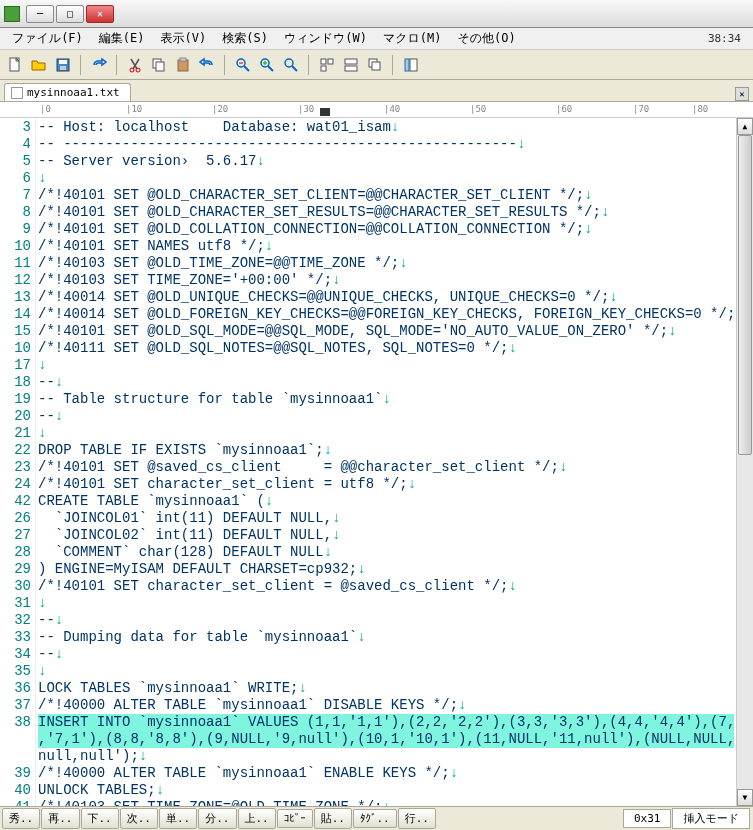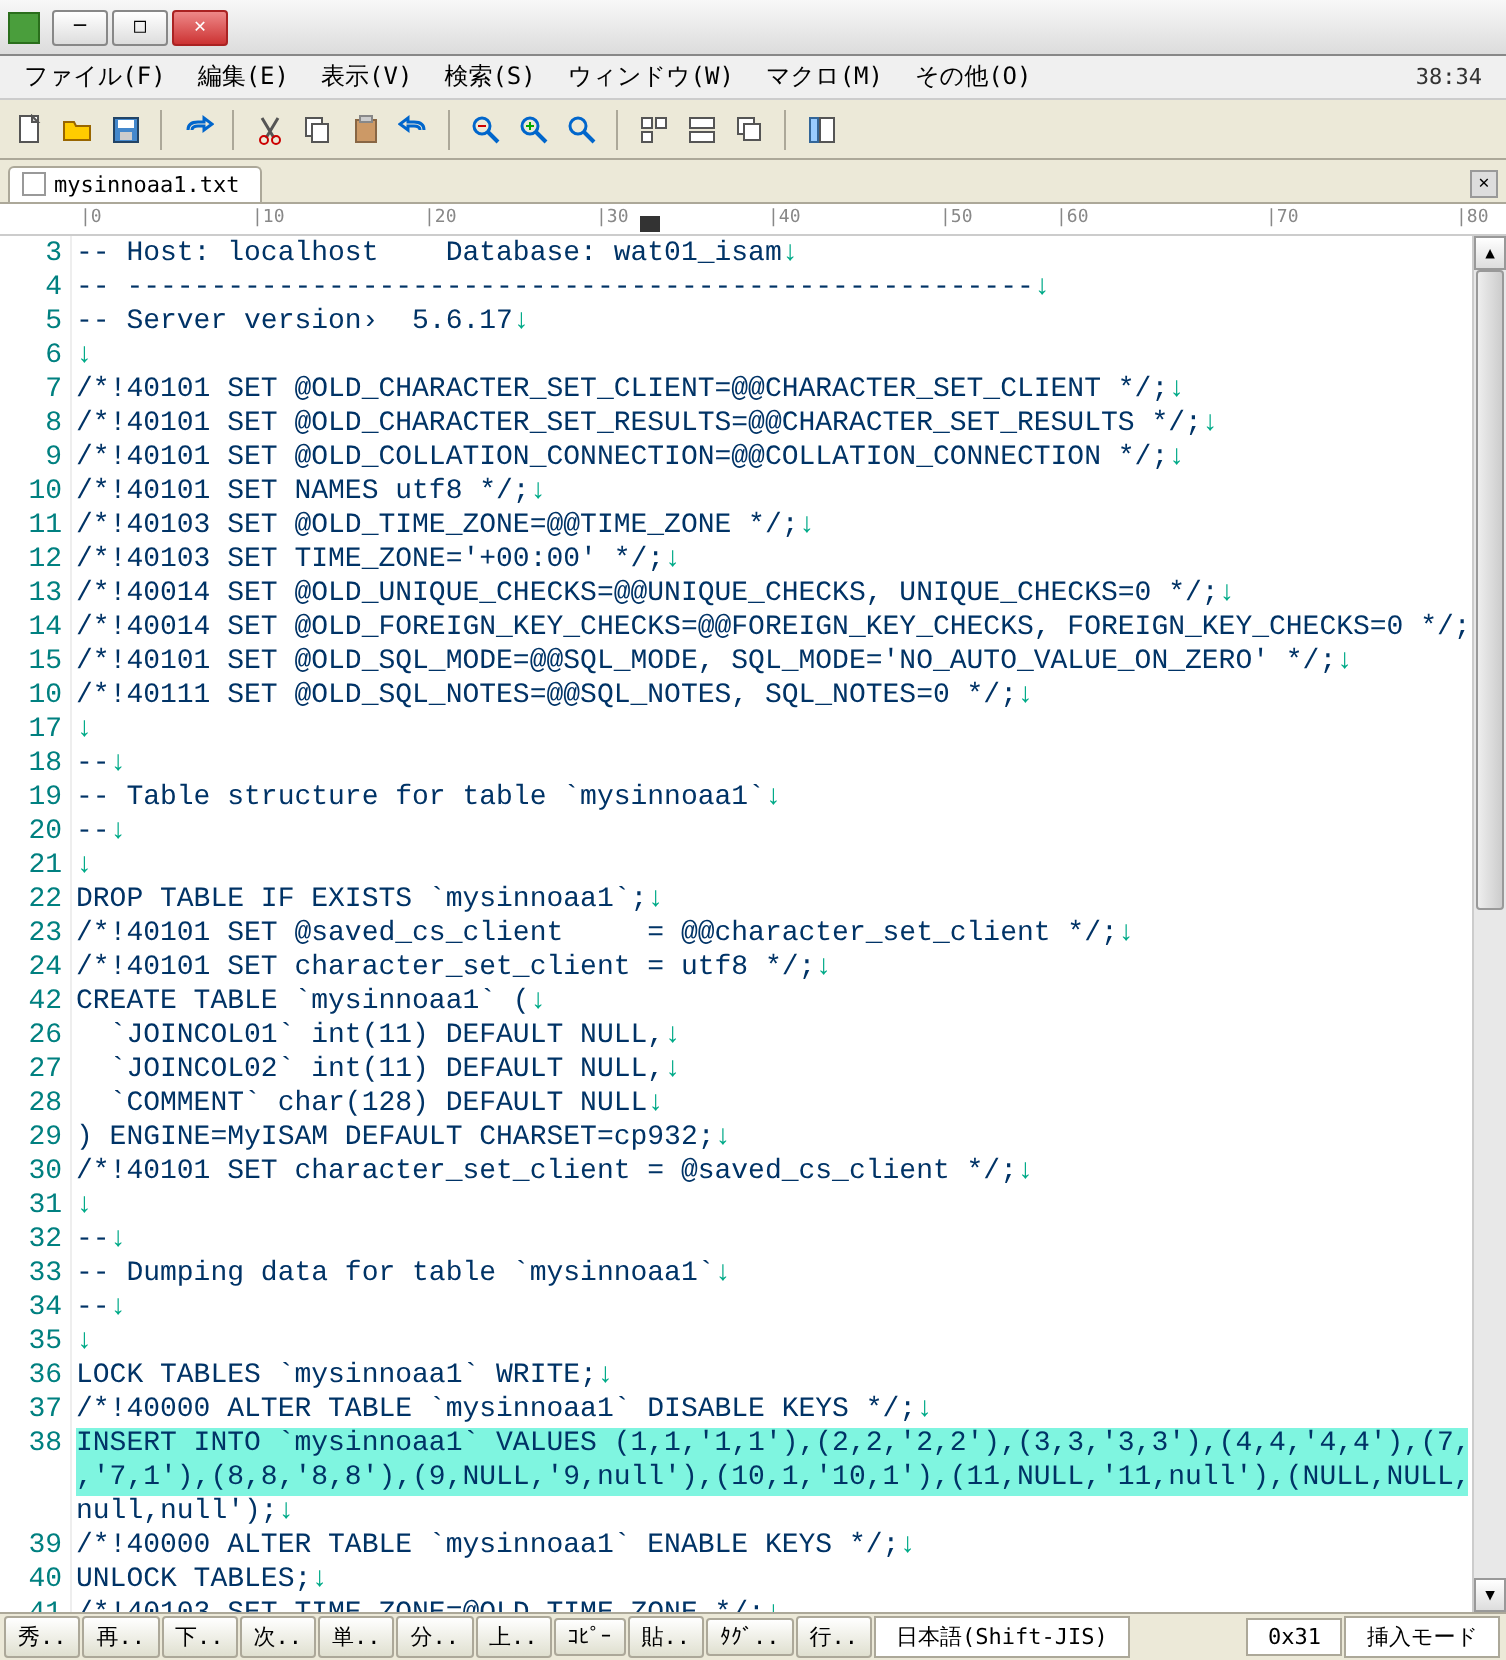"mysinnoaa1.txt" .tabbar { align-items: center -> flex-end }
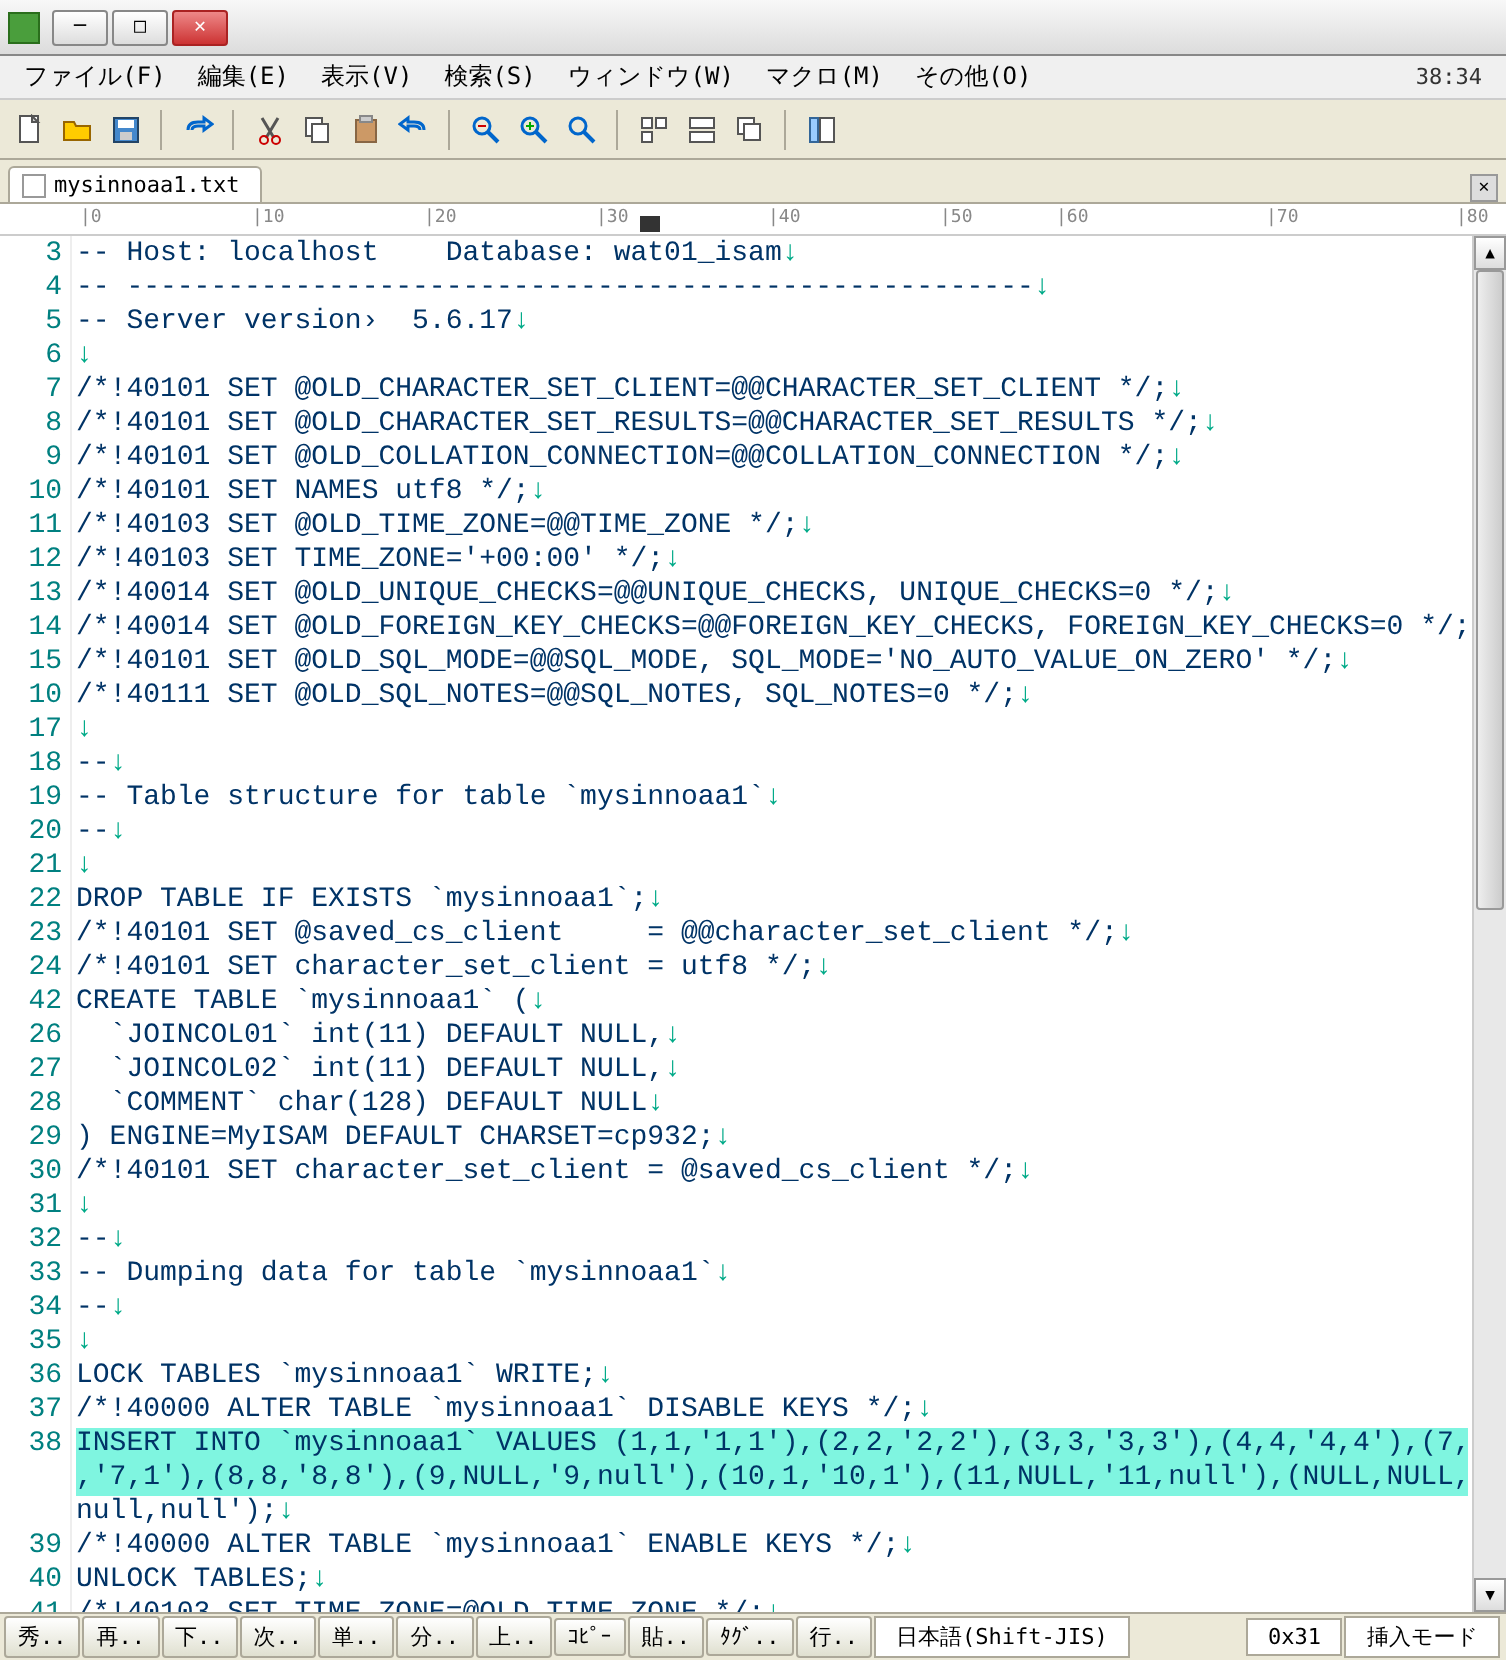"|60" span.ruler-tick { left: 528px -> 556px }
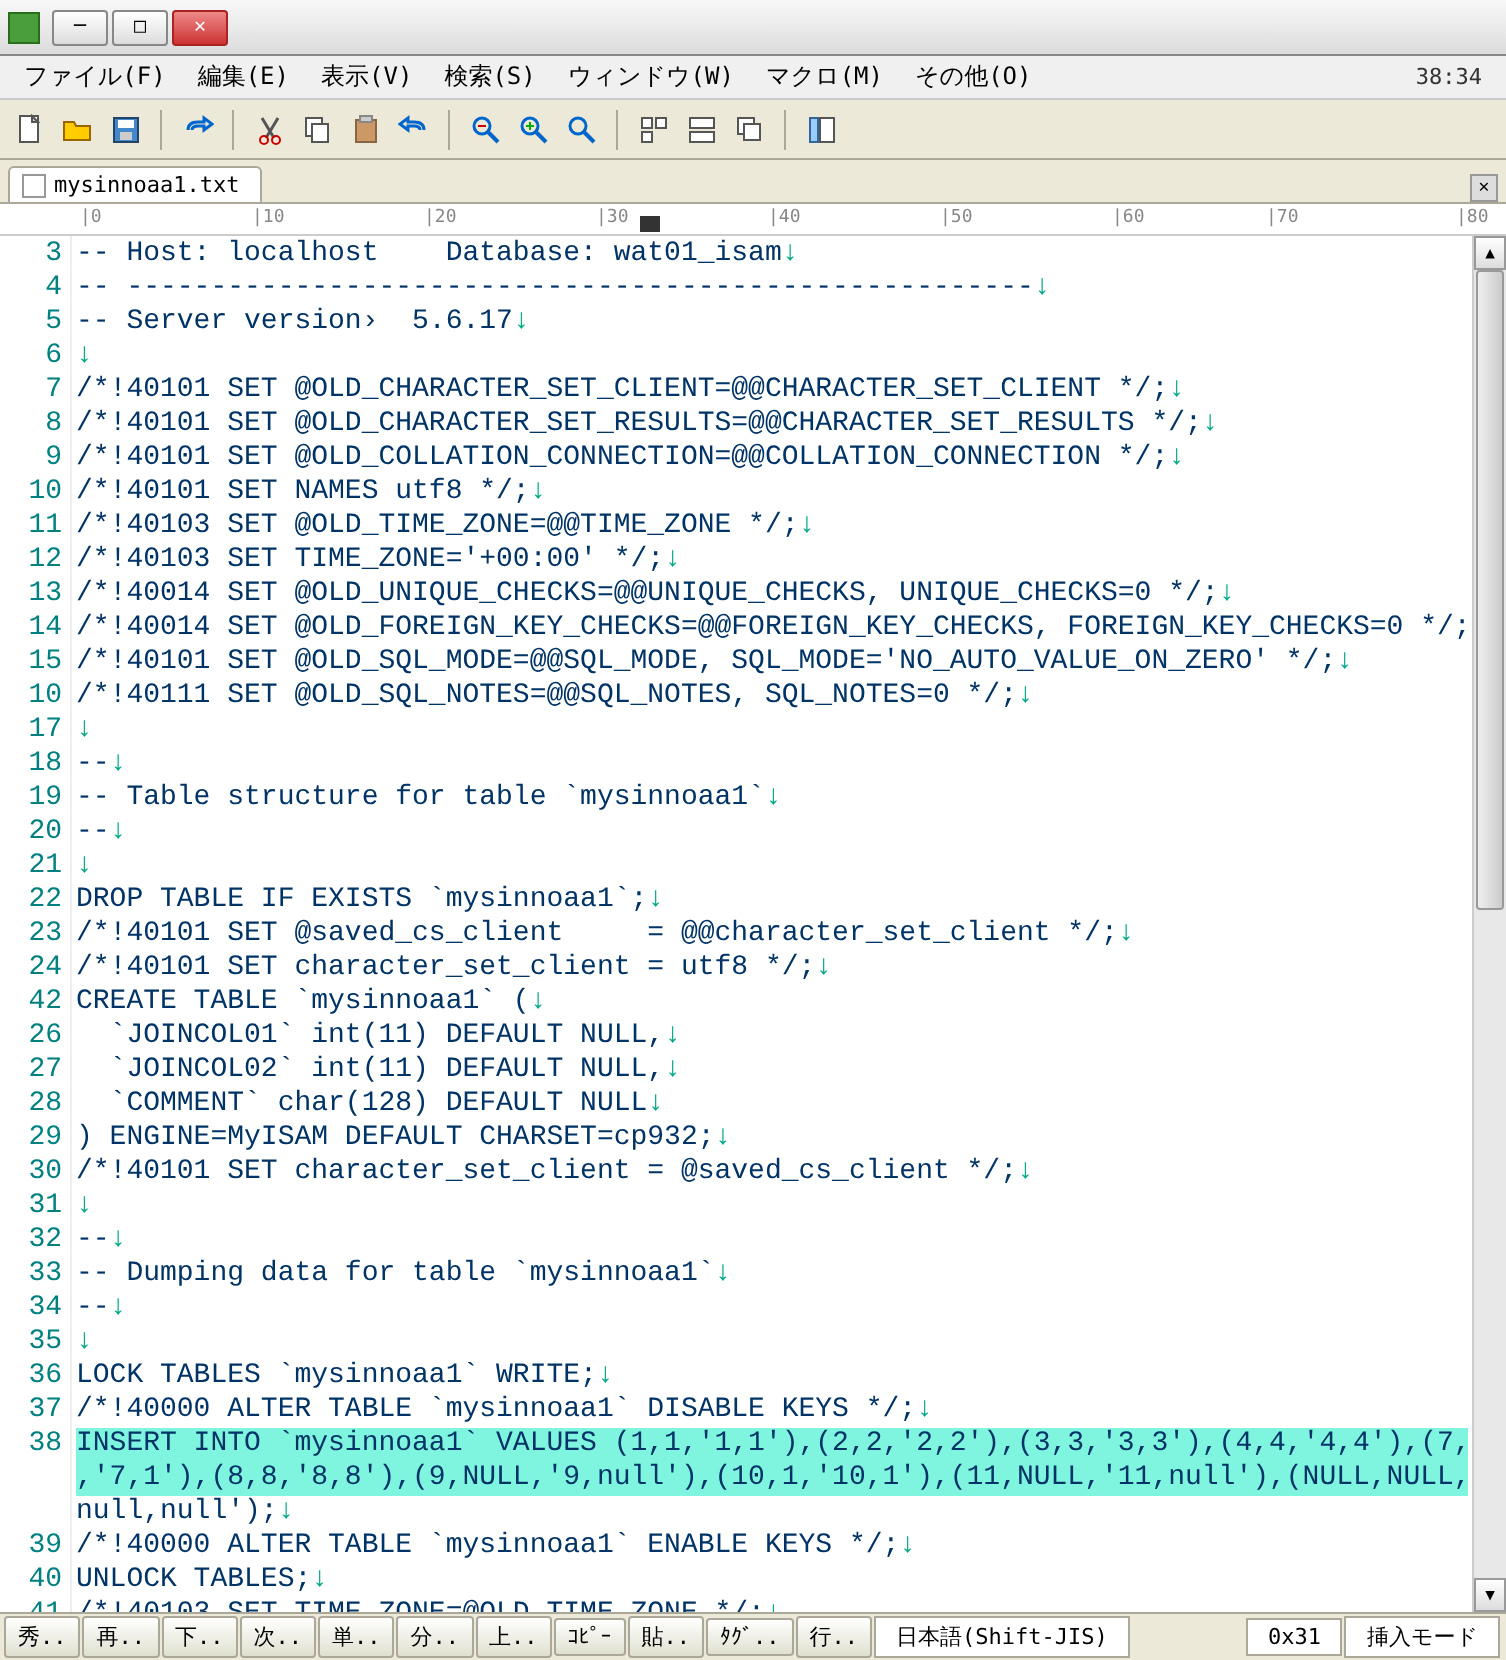"|80" span.ruler-tick { left: 728px -> 692px }
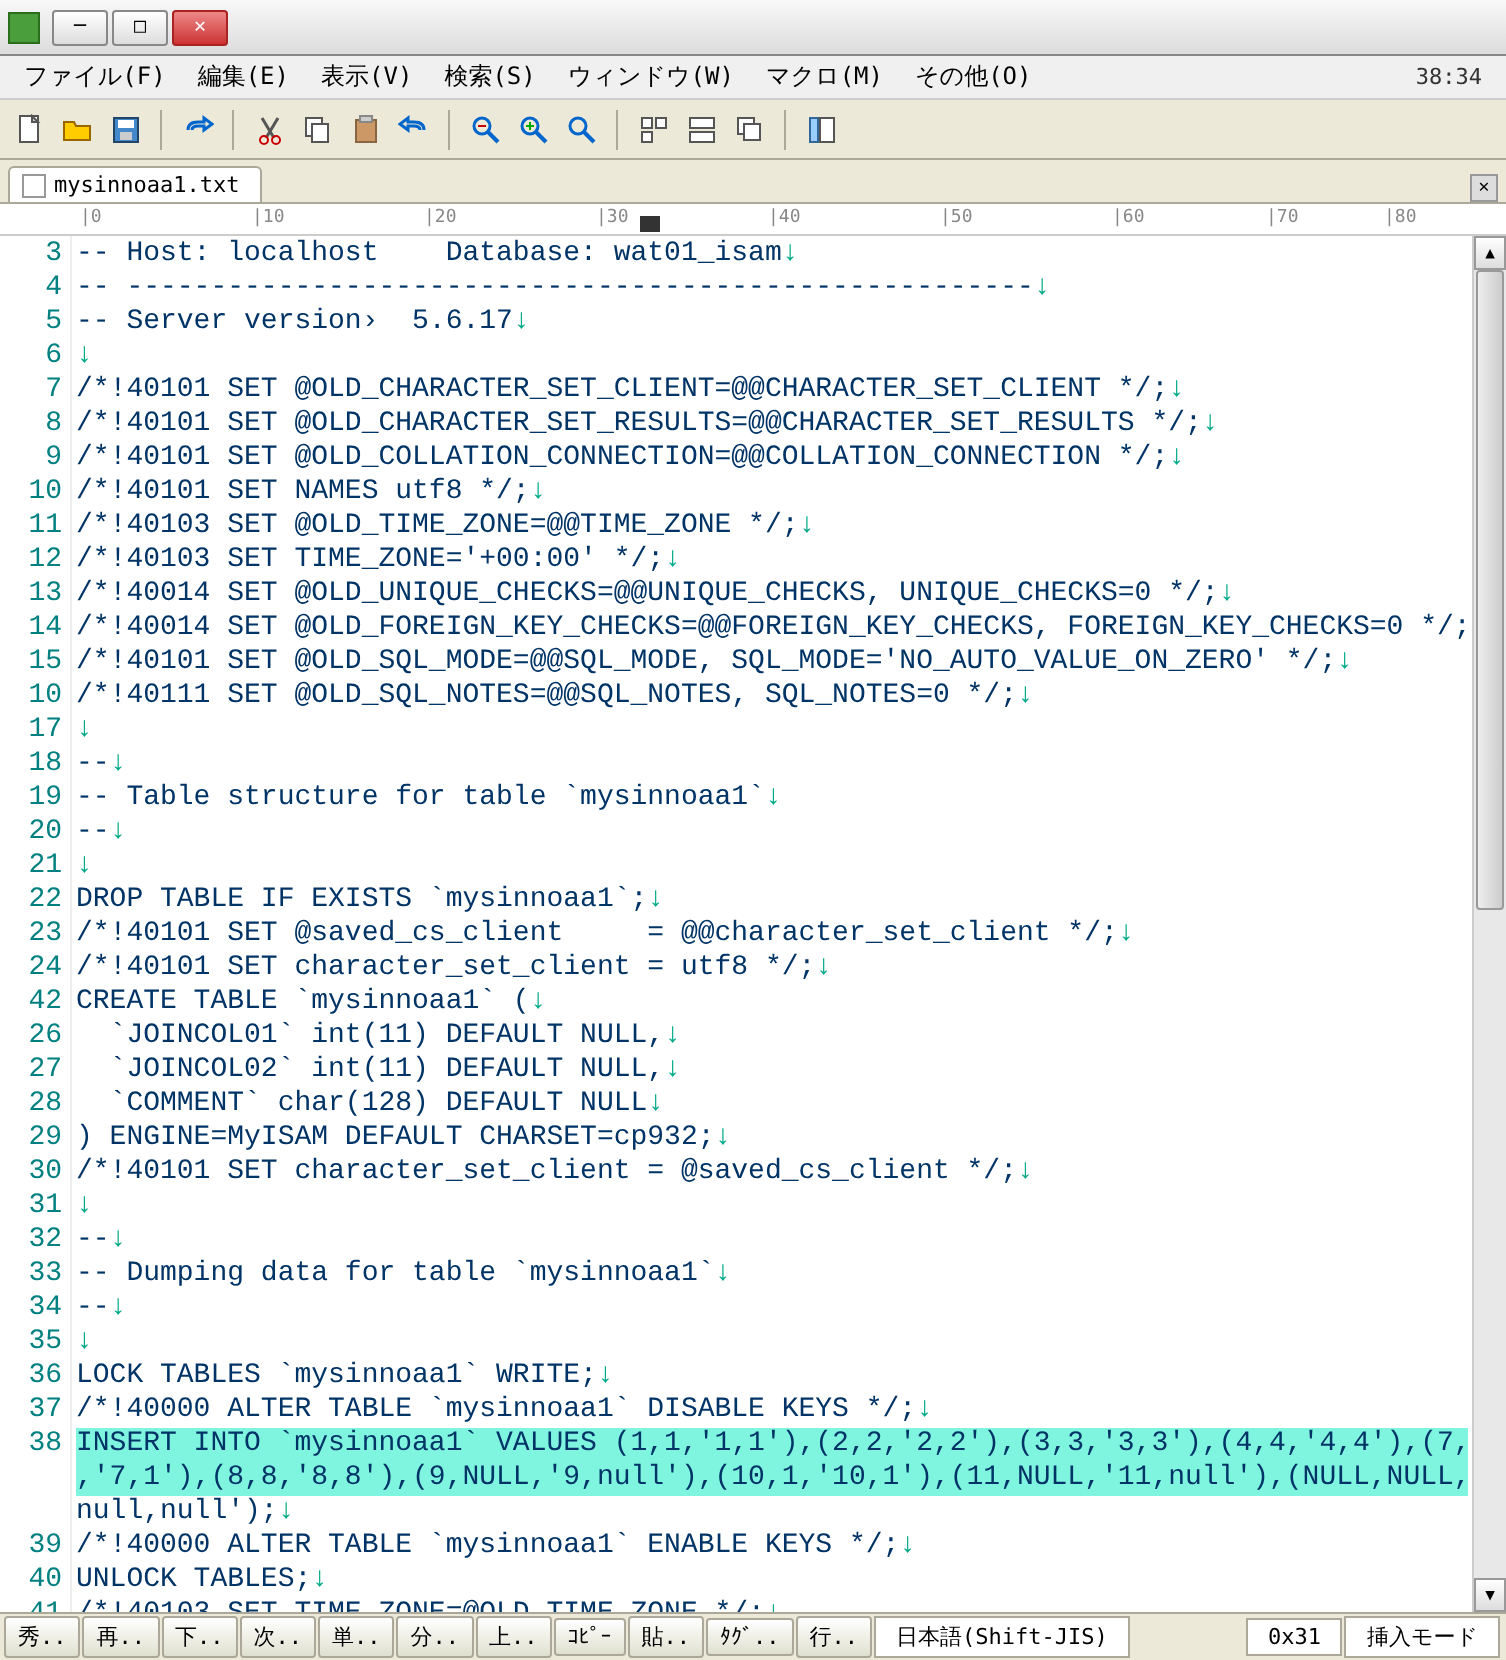"日本語(Shift-JIS)" div.sb-panel { html: <div>日本語(Shift-JIS)</div> -> none }
